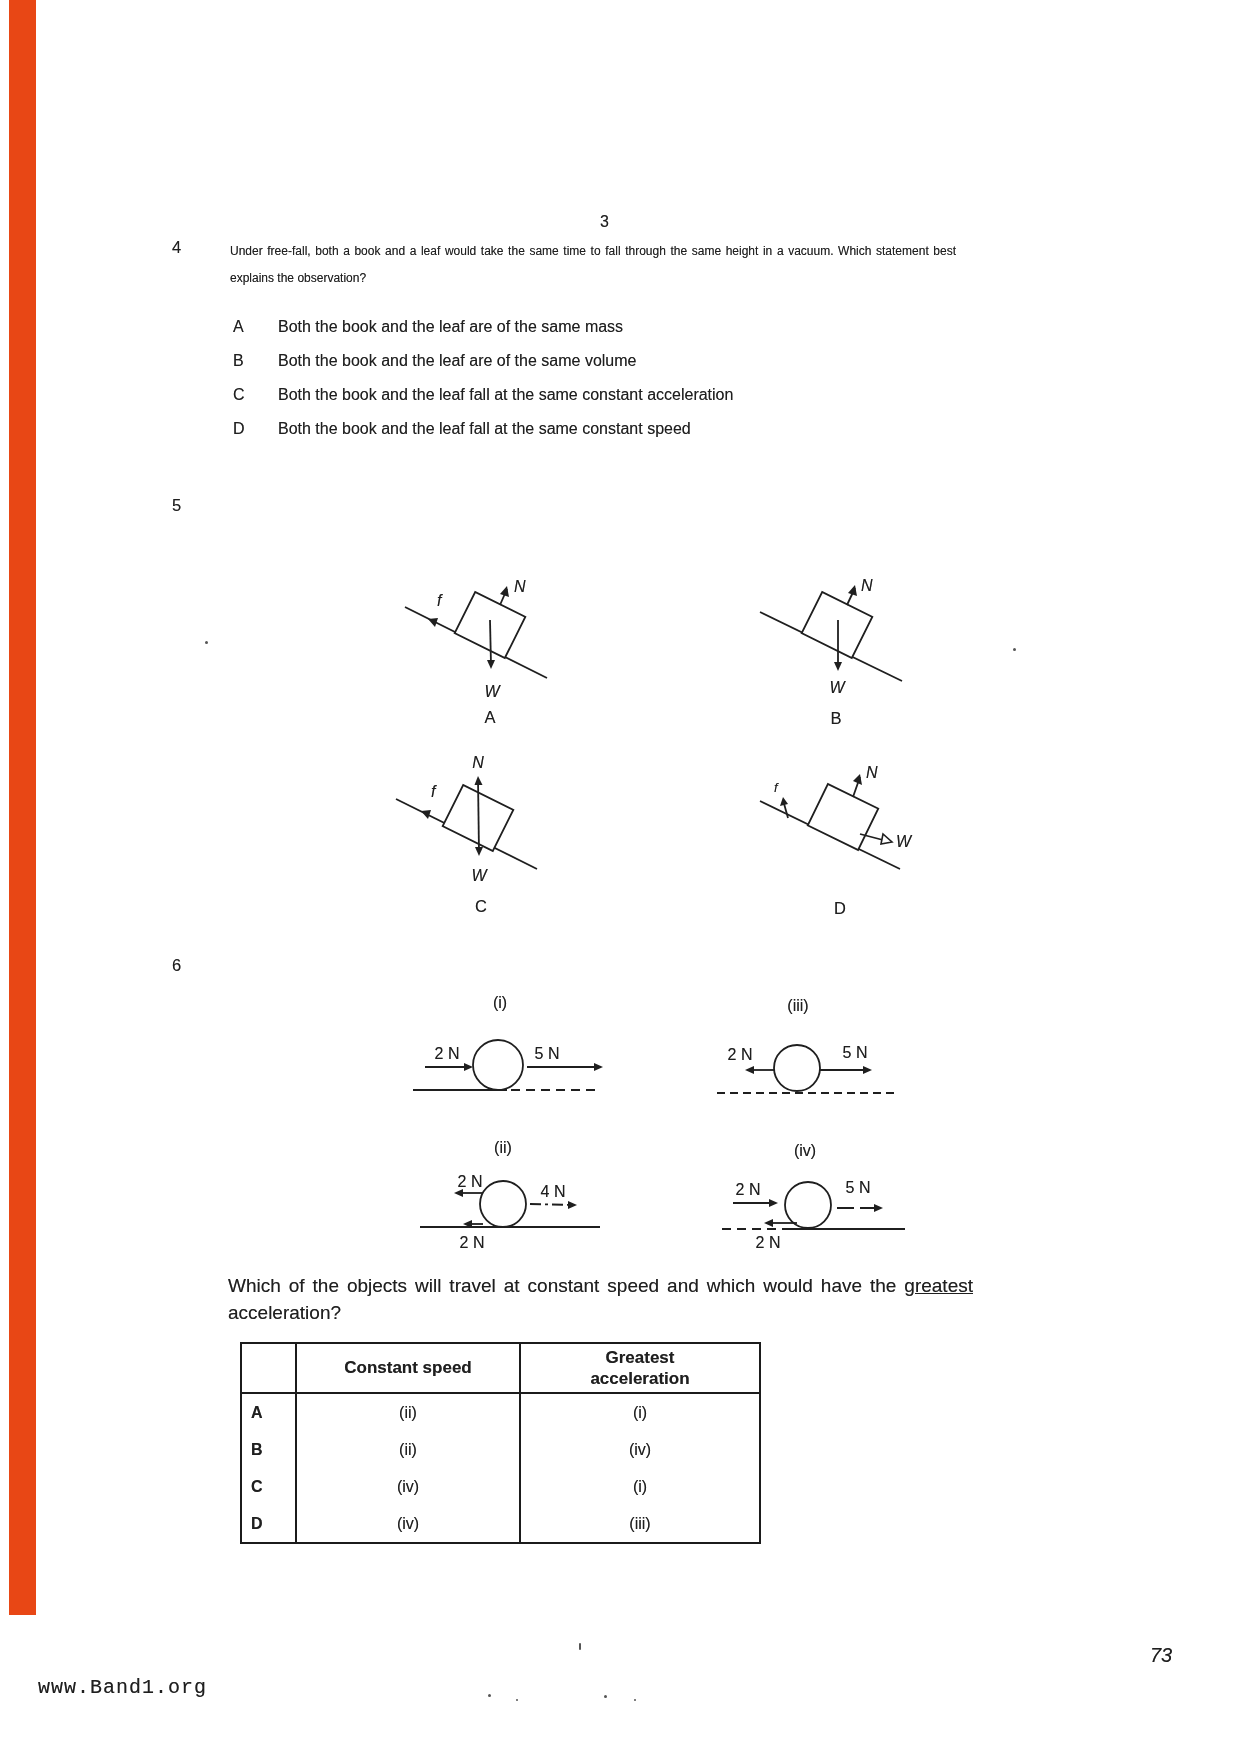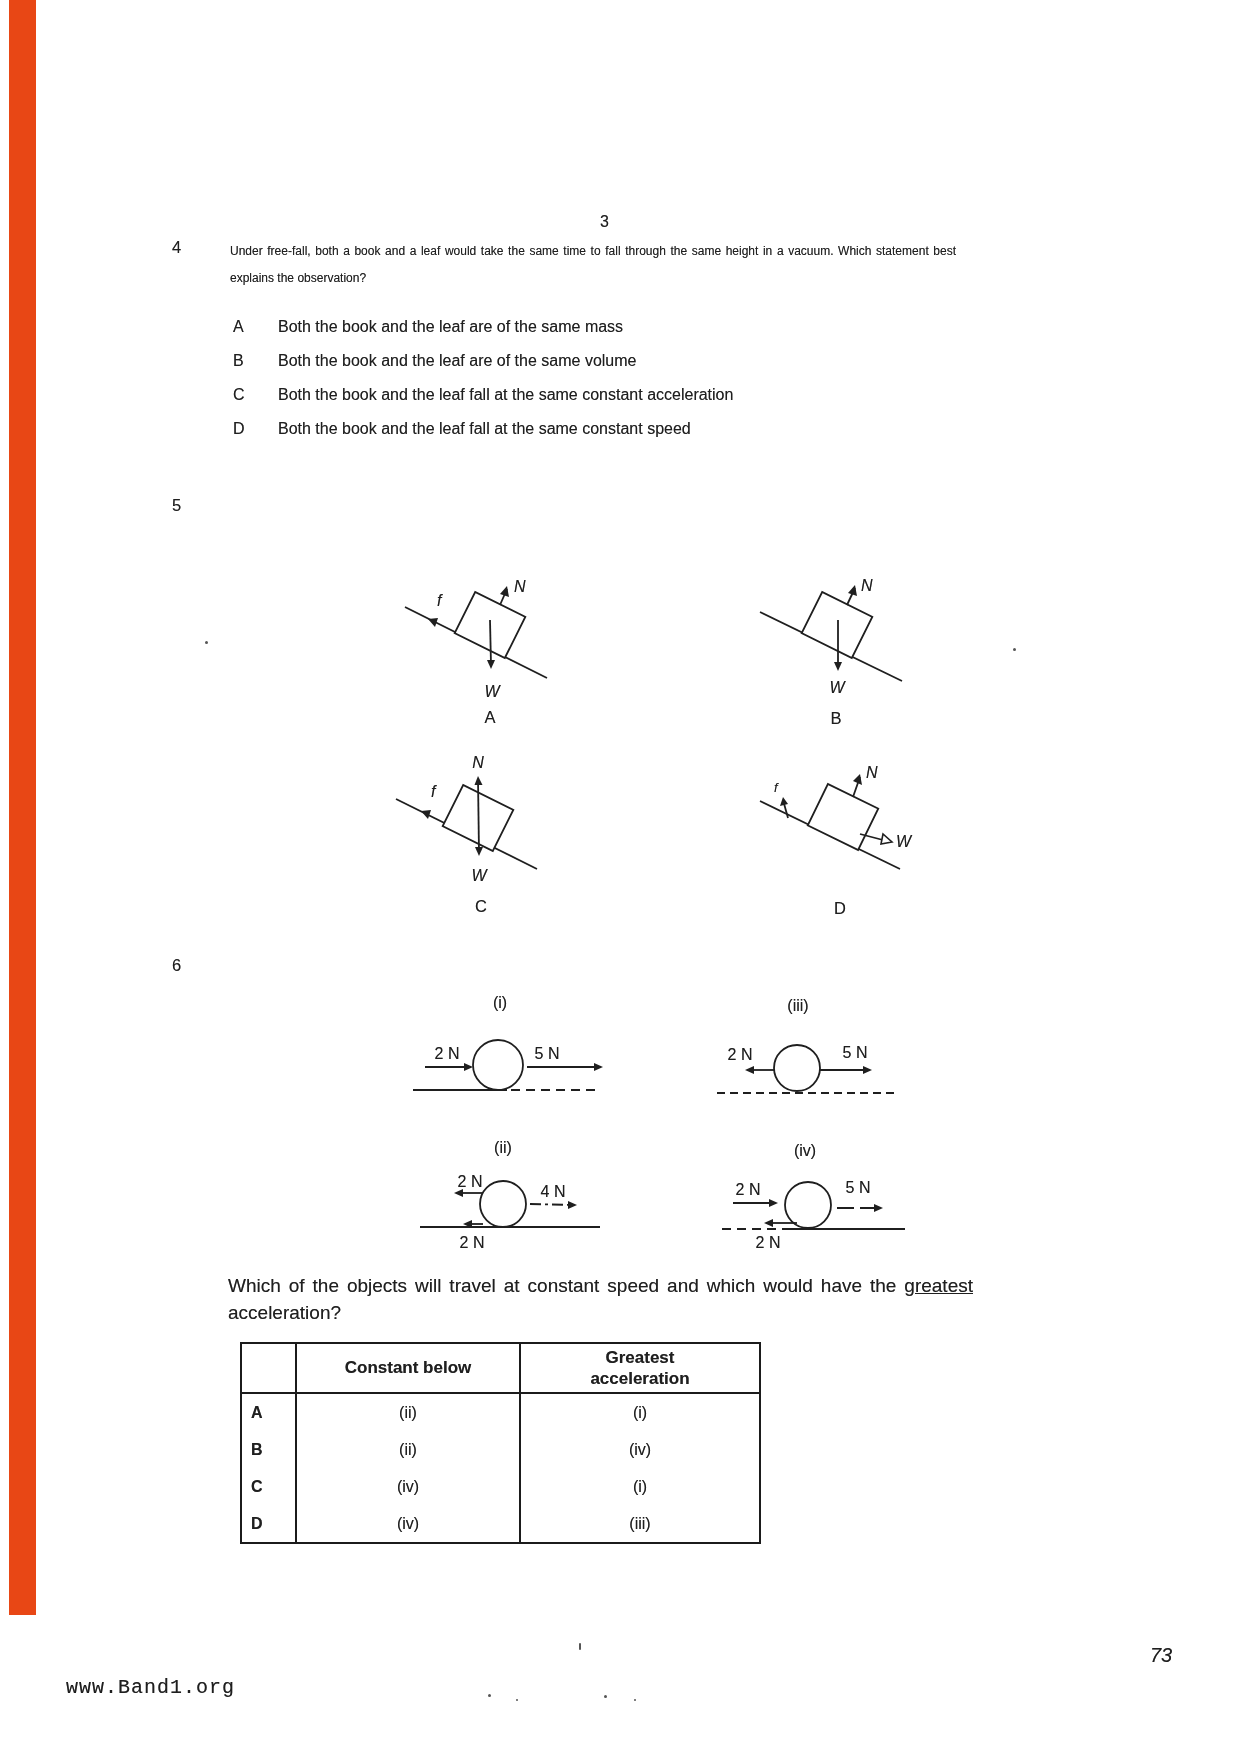"Constant below" div.cell { text: below -> speed }
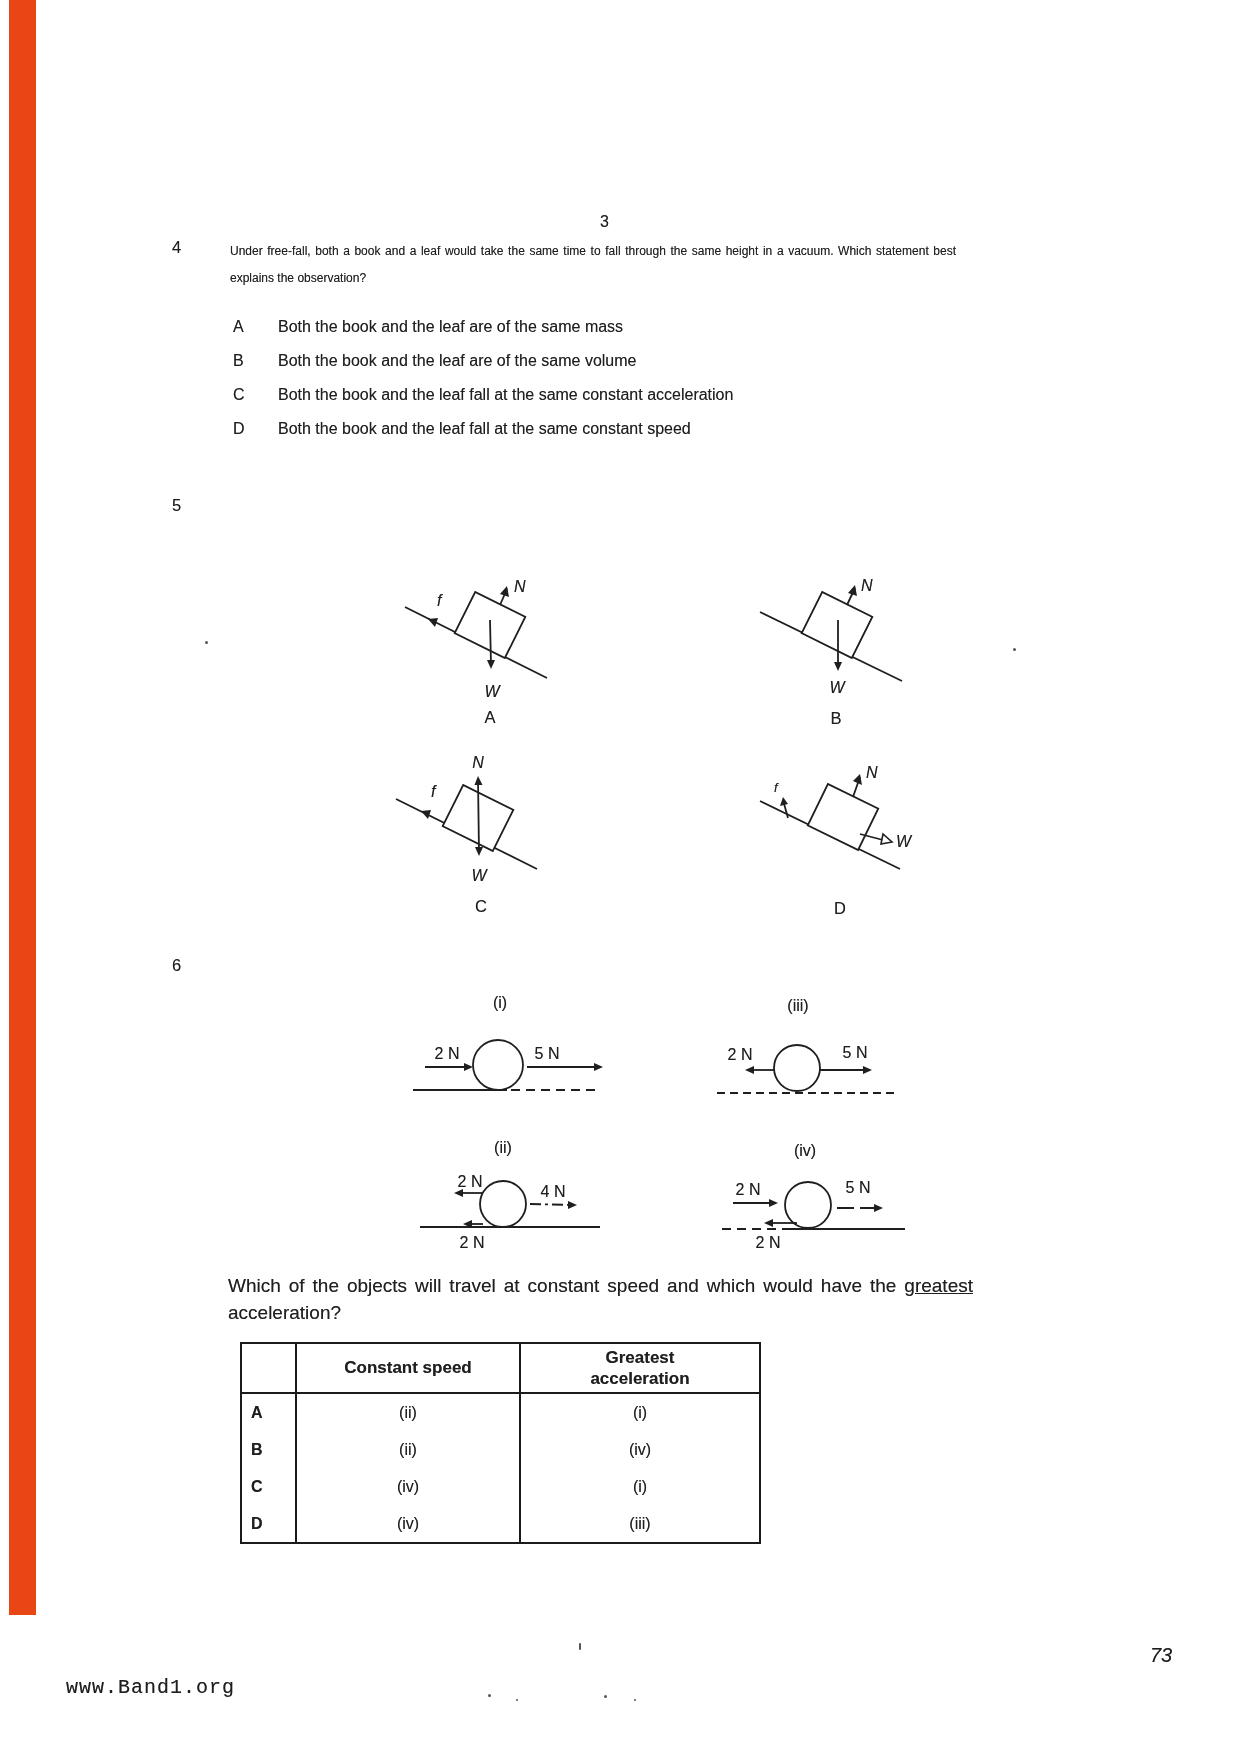"www.Band1.org" .footer-site { left: 66px -> 38px }
